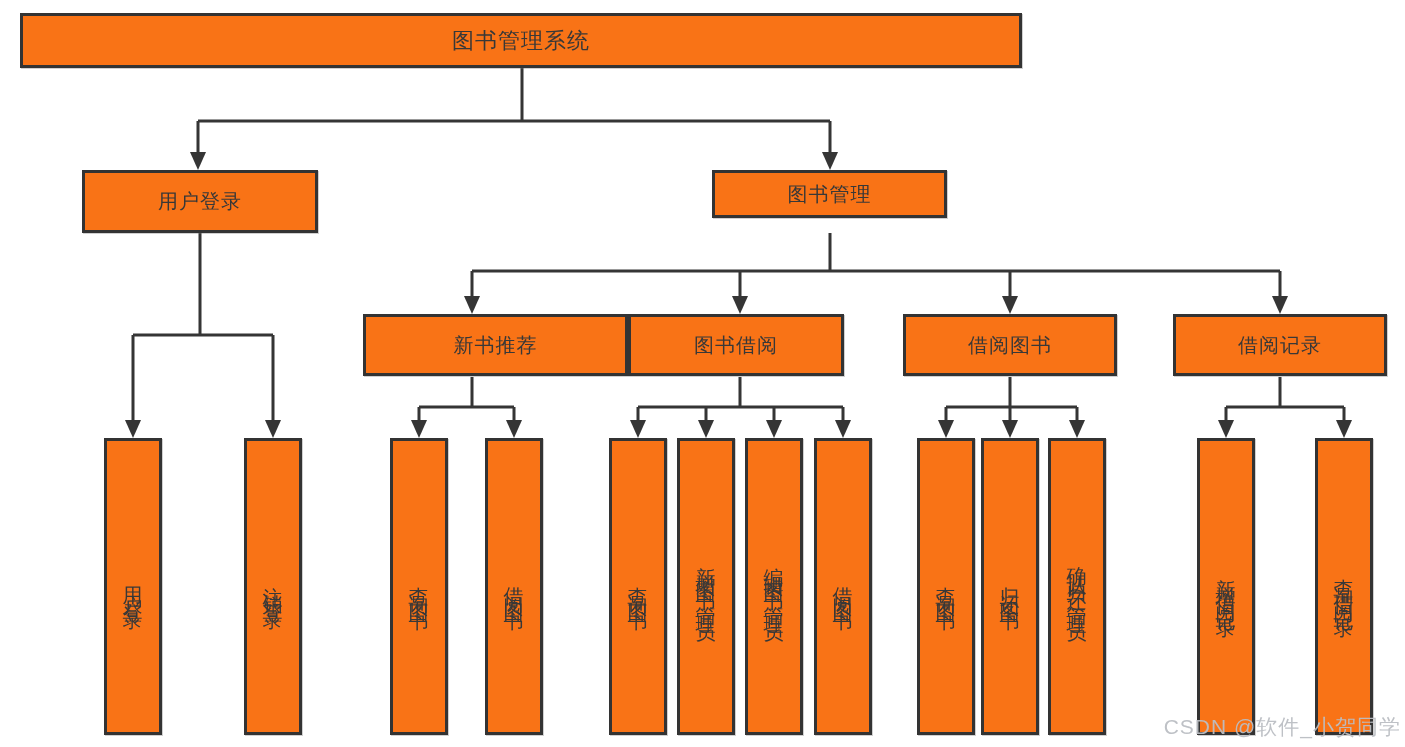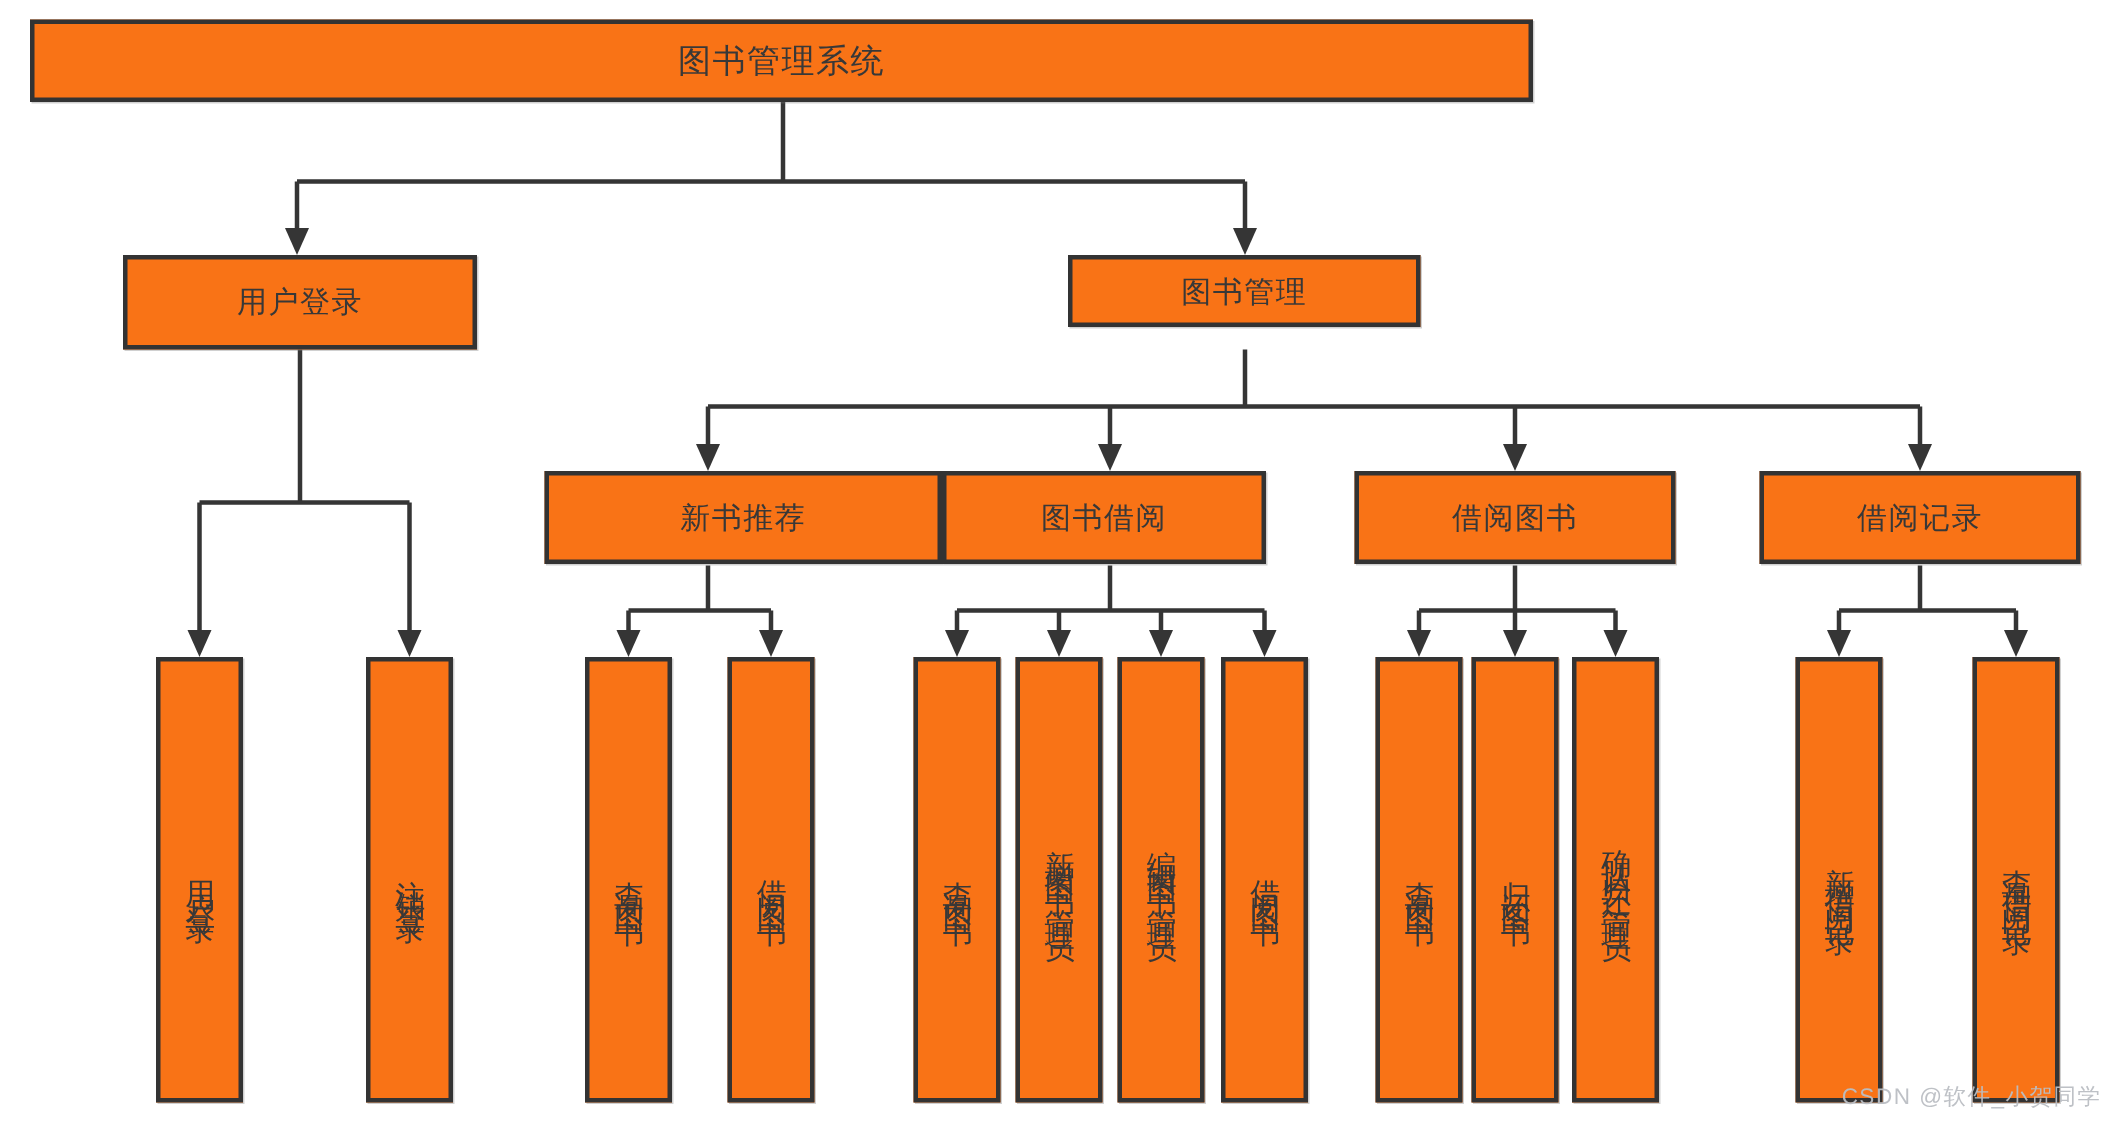"CSDN @软件_小贺同学" .watermark { font-size: 15px -> 21px }
